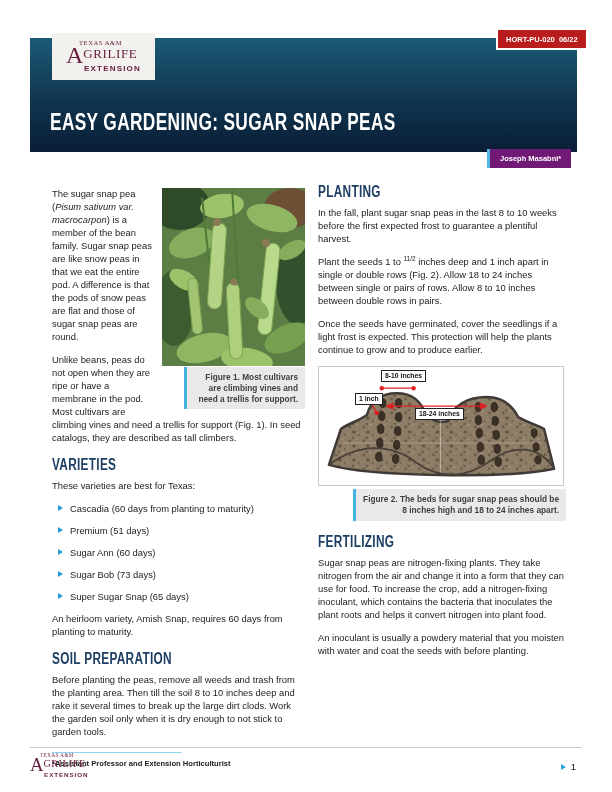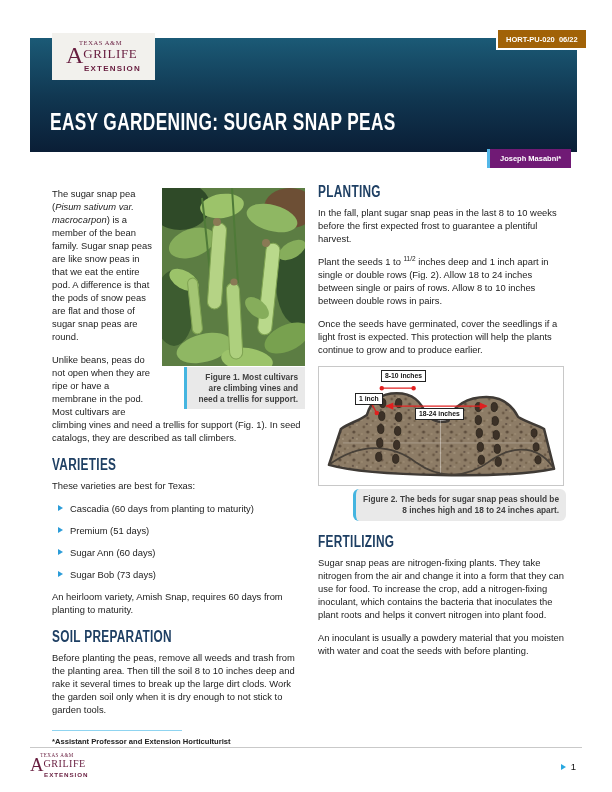"HORT-PU-020 06/22" .pub-badge { background: #a16207 -> #b91c1c }
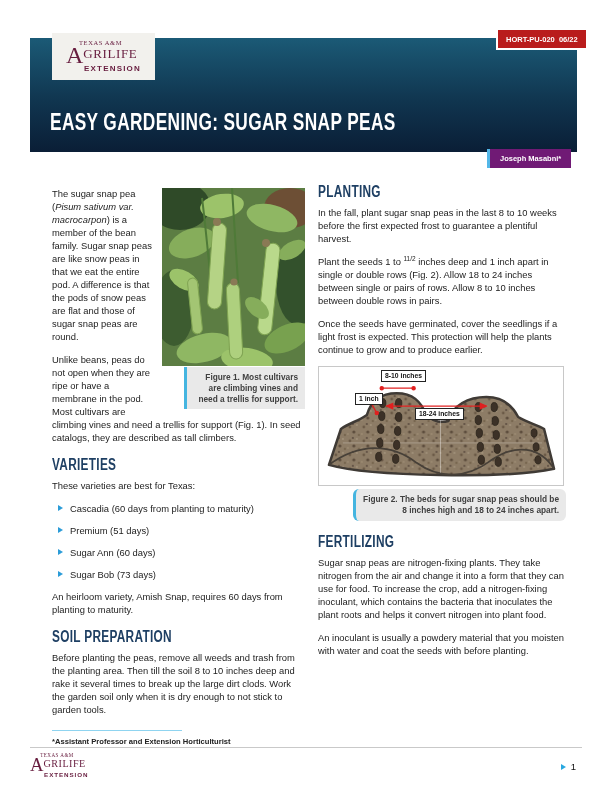"Figure 2. The beds for" .fig2-caption { border-radius: 6px -> none }
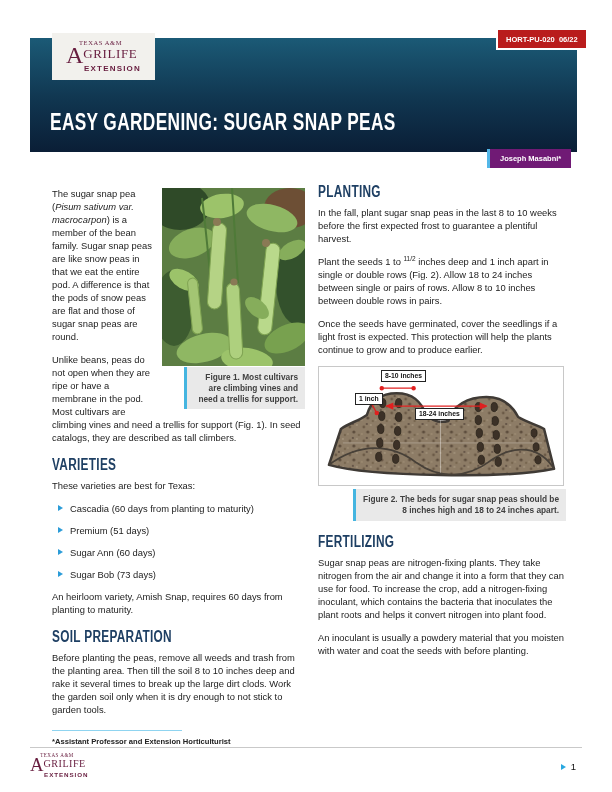"Super Sugar Snap (65 days)" li { html: none -> <li> <span></span> <span>Super Sugar Snap (65 days)</span> </li> }
